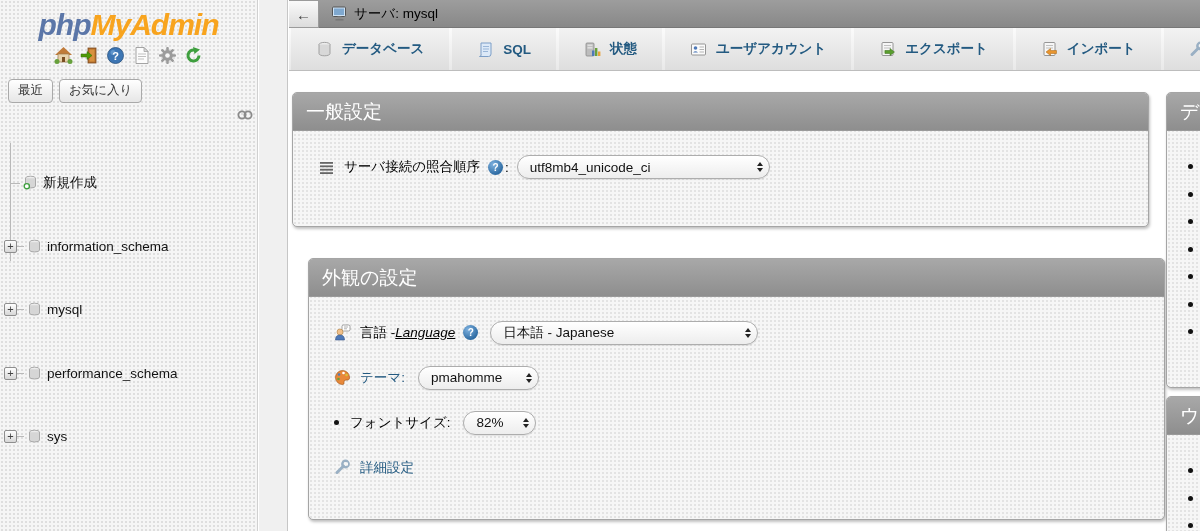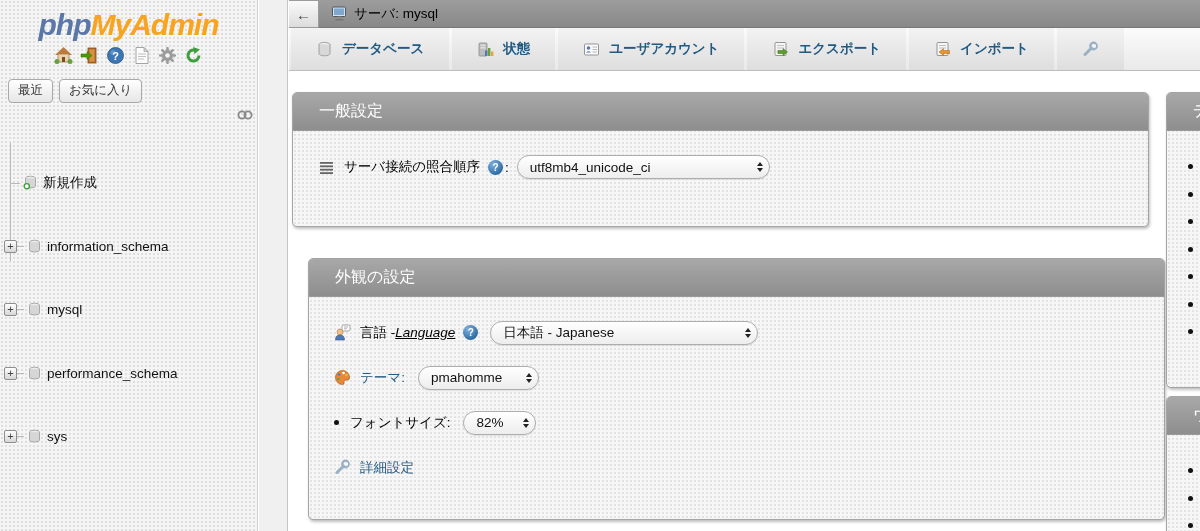"SQL" div.tab { html: none -> <div> <svg> <path></path> <line></line> <line></line> <line></line> </svg> <span>SQL</span> </div> }
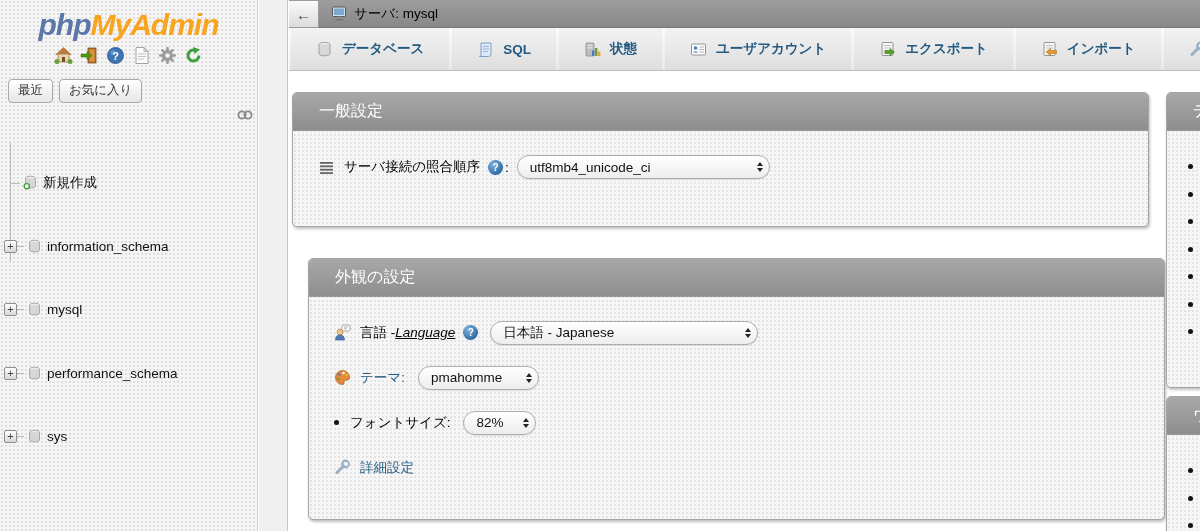"一般設定" .panel-header { font-size: 16px -> 19px; padding-left: 26px -> 13px }
